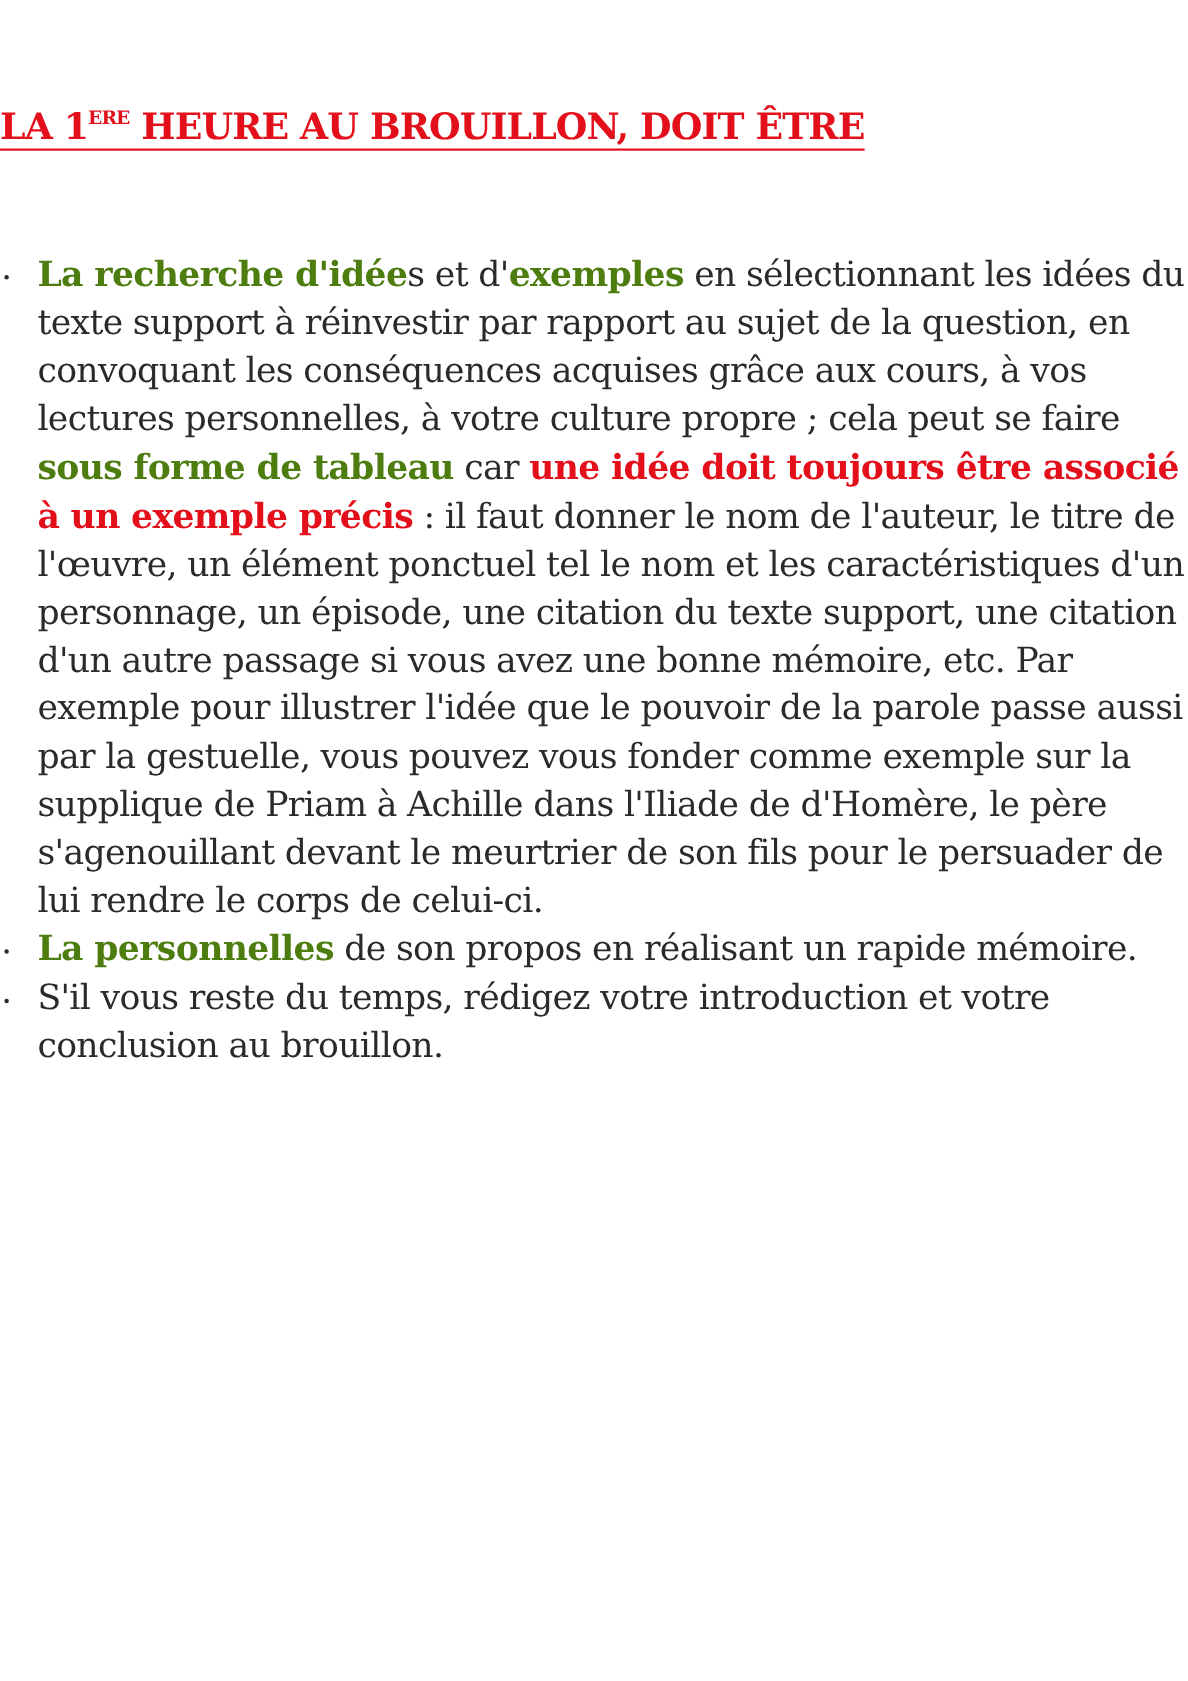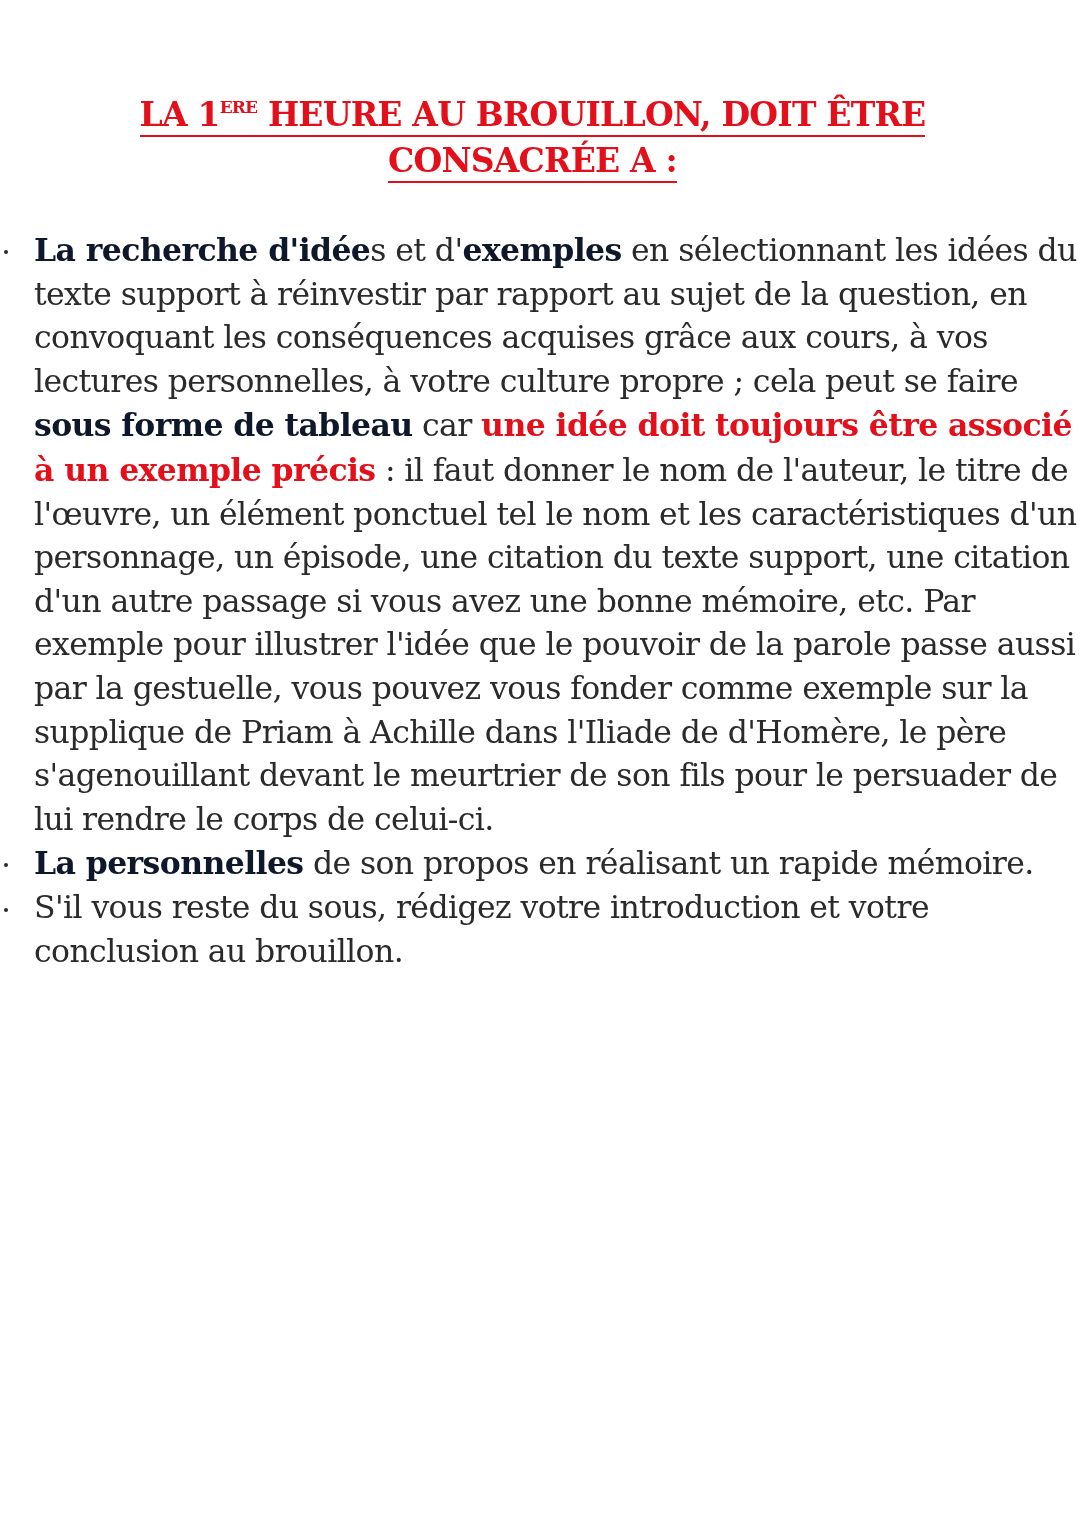"LA 1ERE HEURE AU BROUILLON," .title { text-align: center -> none }
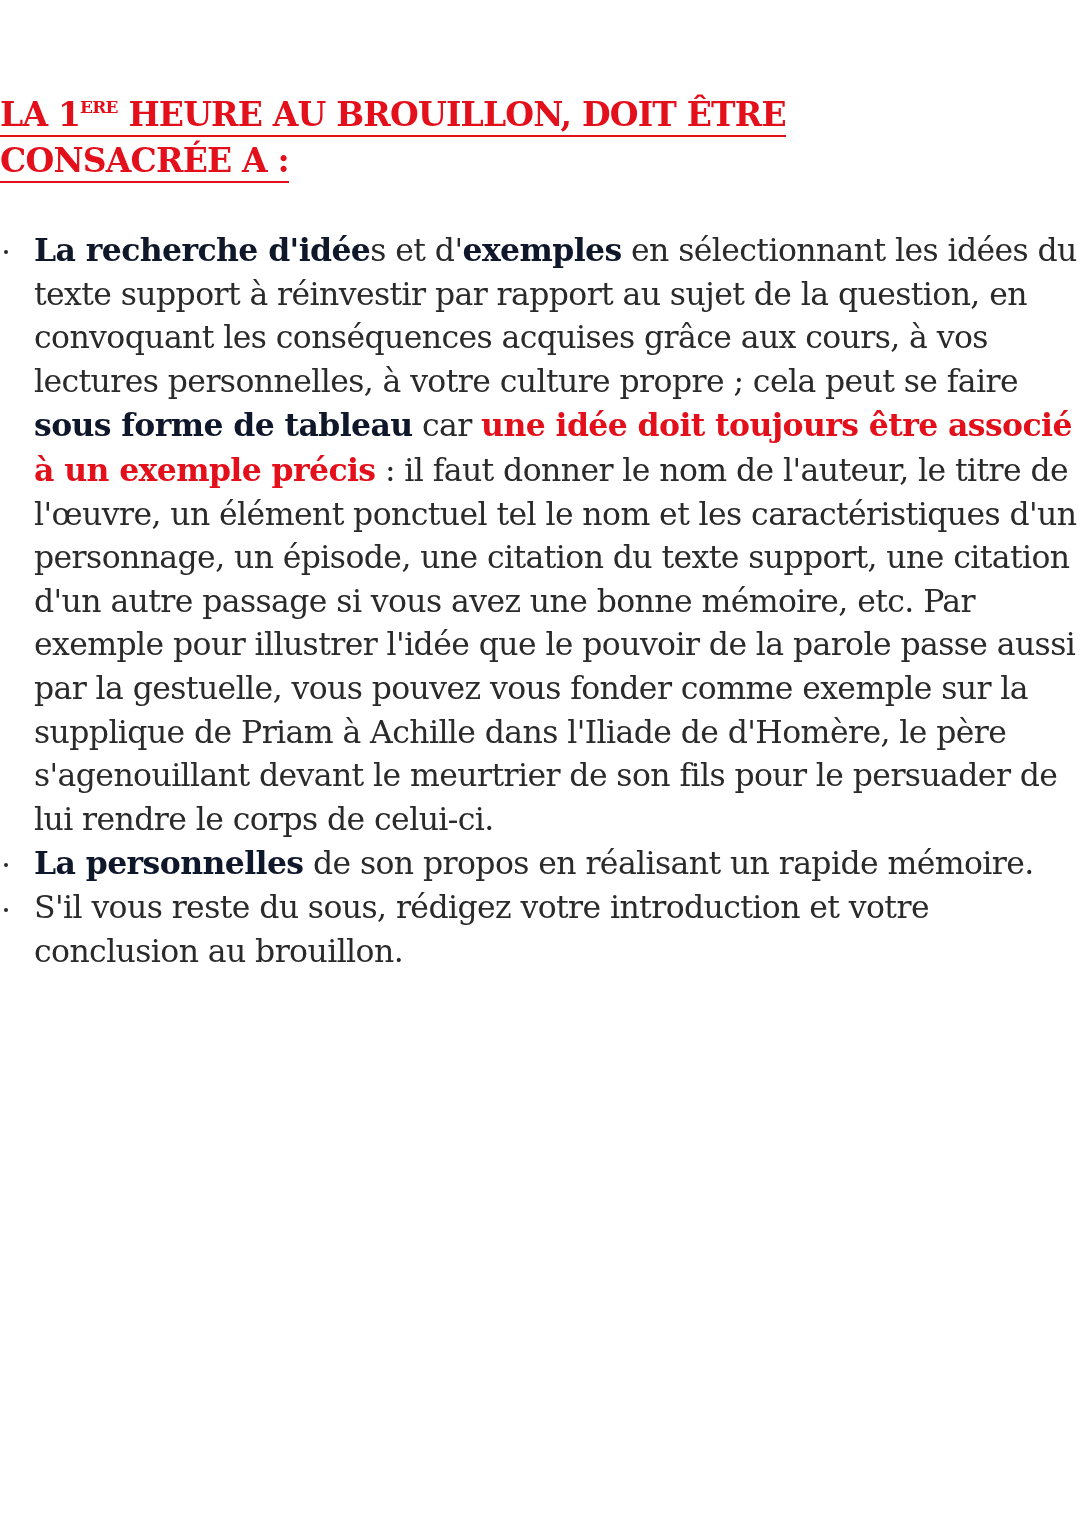"CONSACRÉE A :" span.line { html: <span>CONSACRÉE A :</span> -> none }
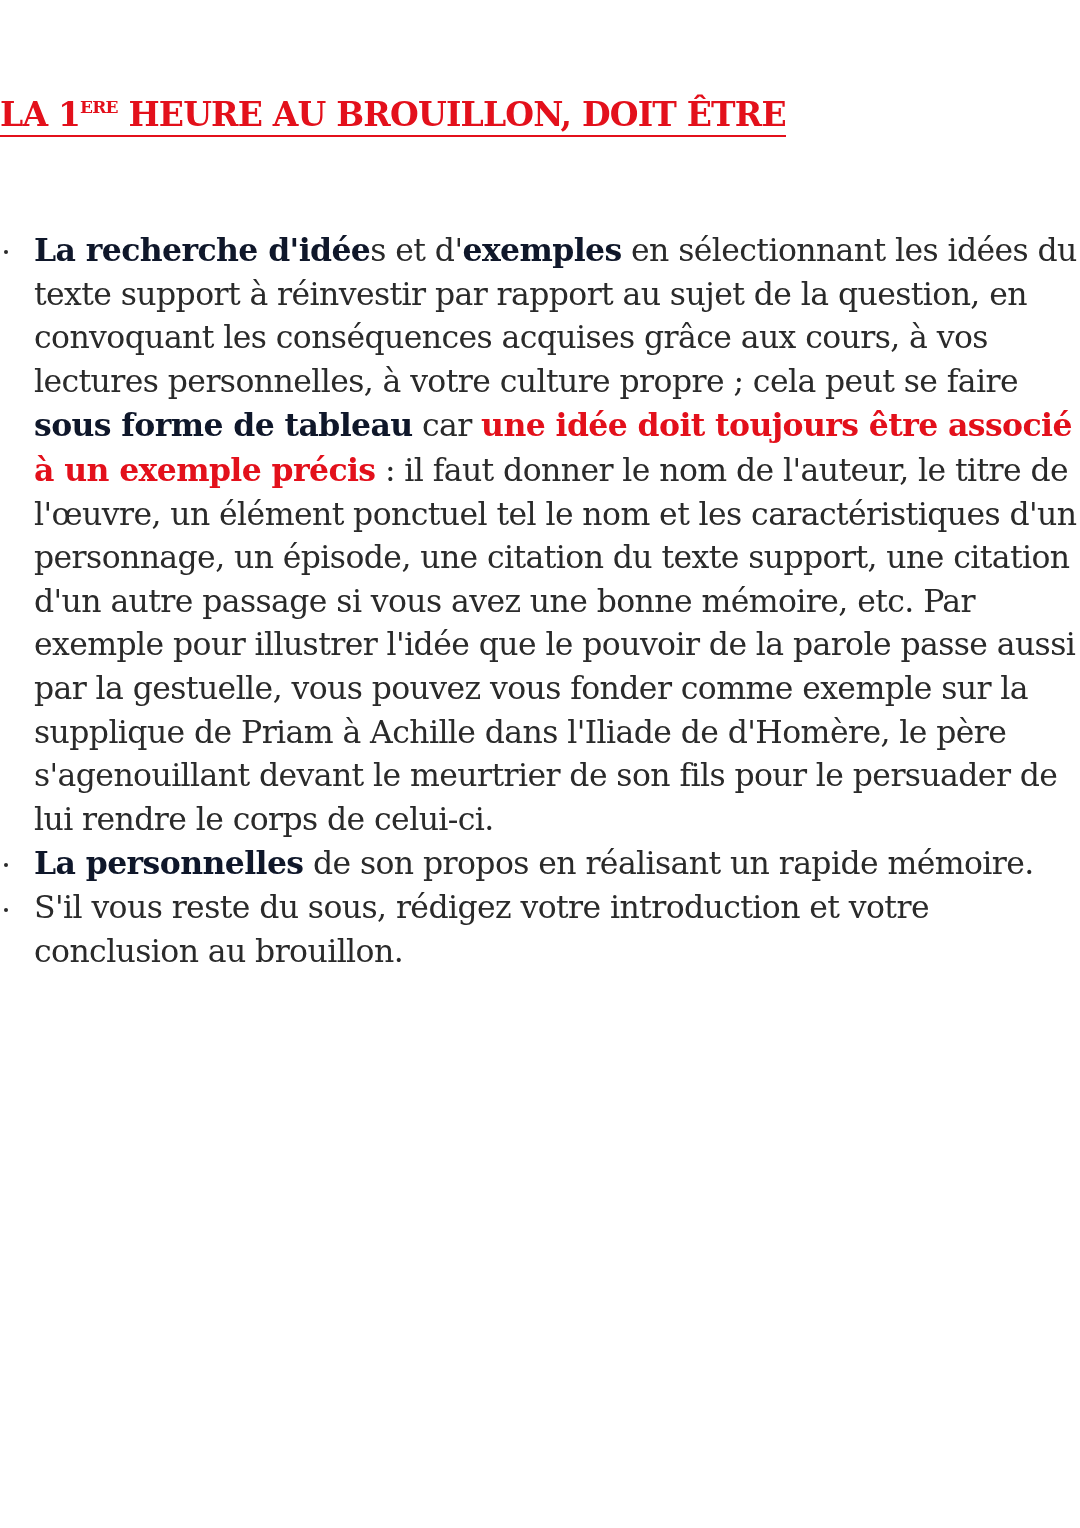"La recherche d'idée" .b { color: #0f172a -> #4d7c0f }
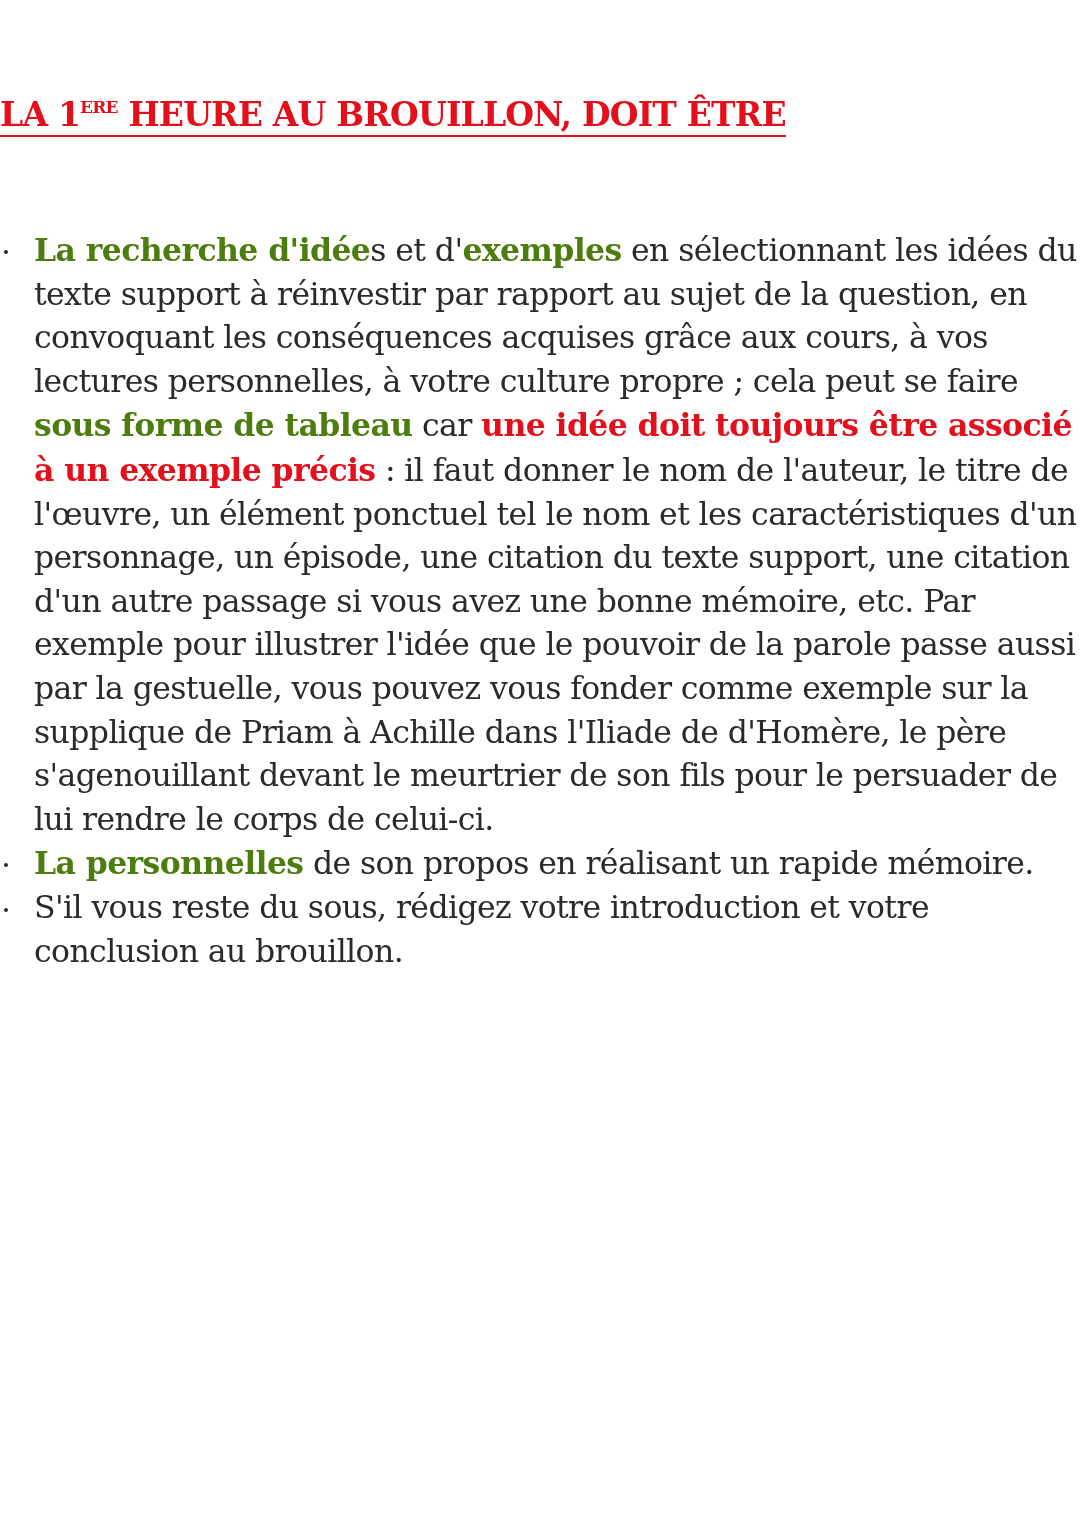"S'il vous reste du sous," span { text: sous -> temps }
